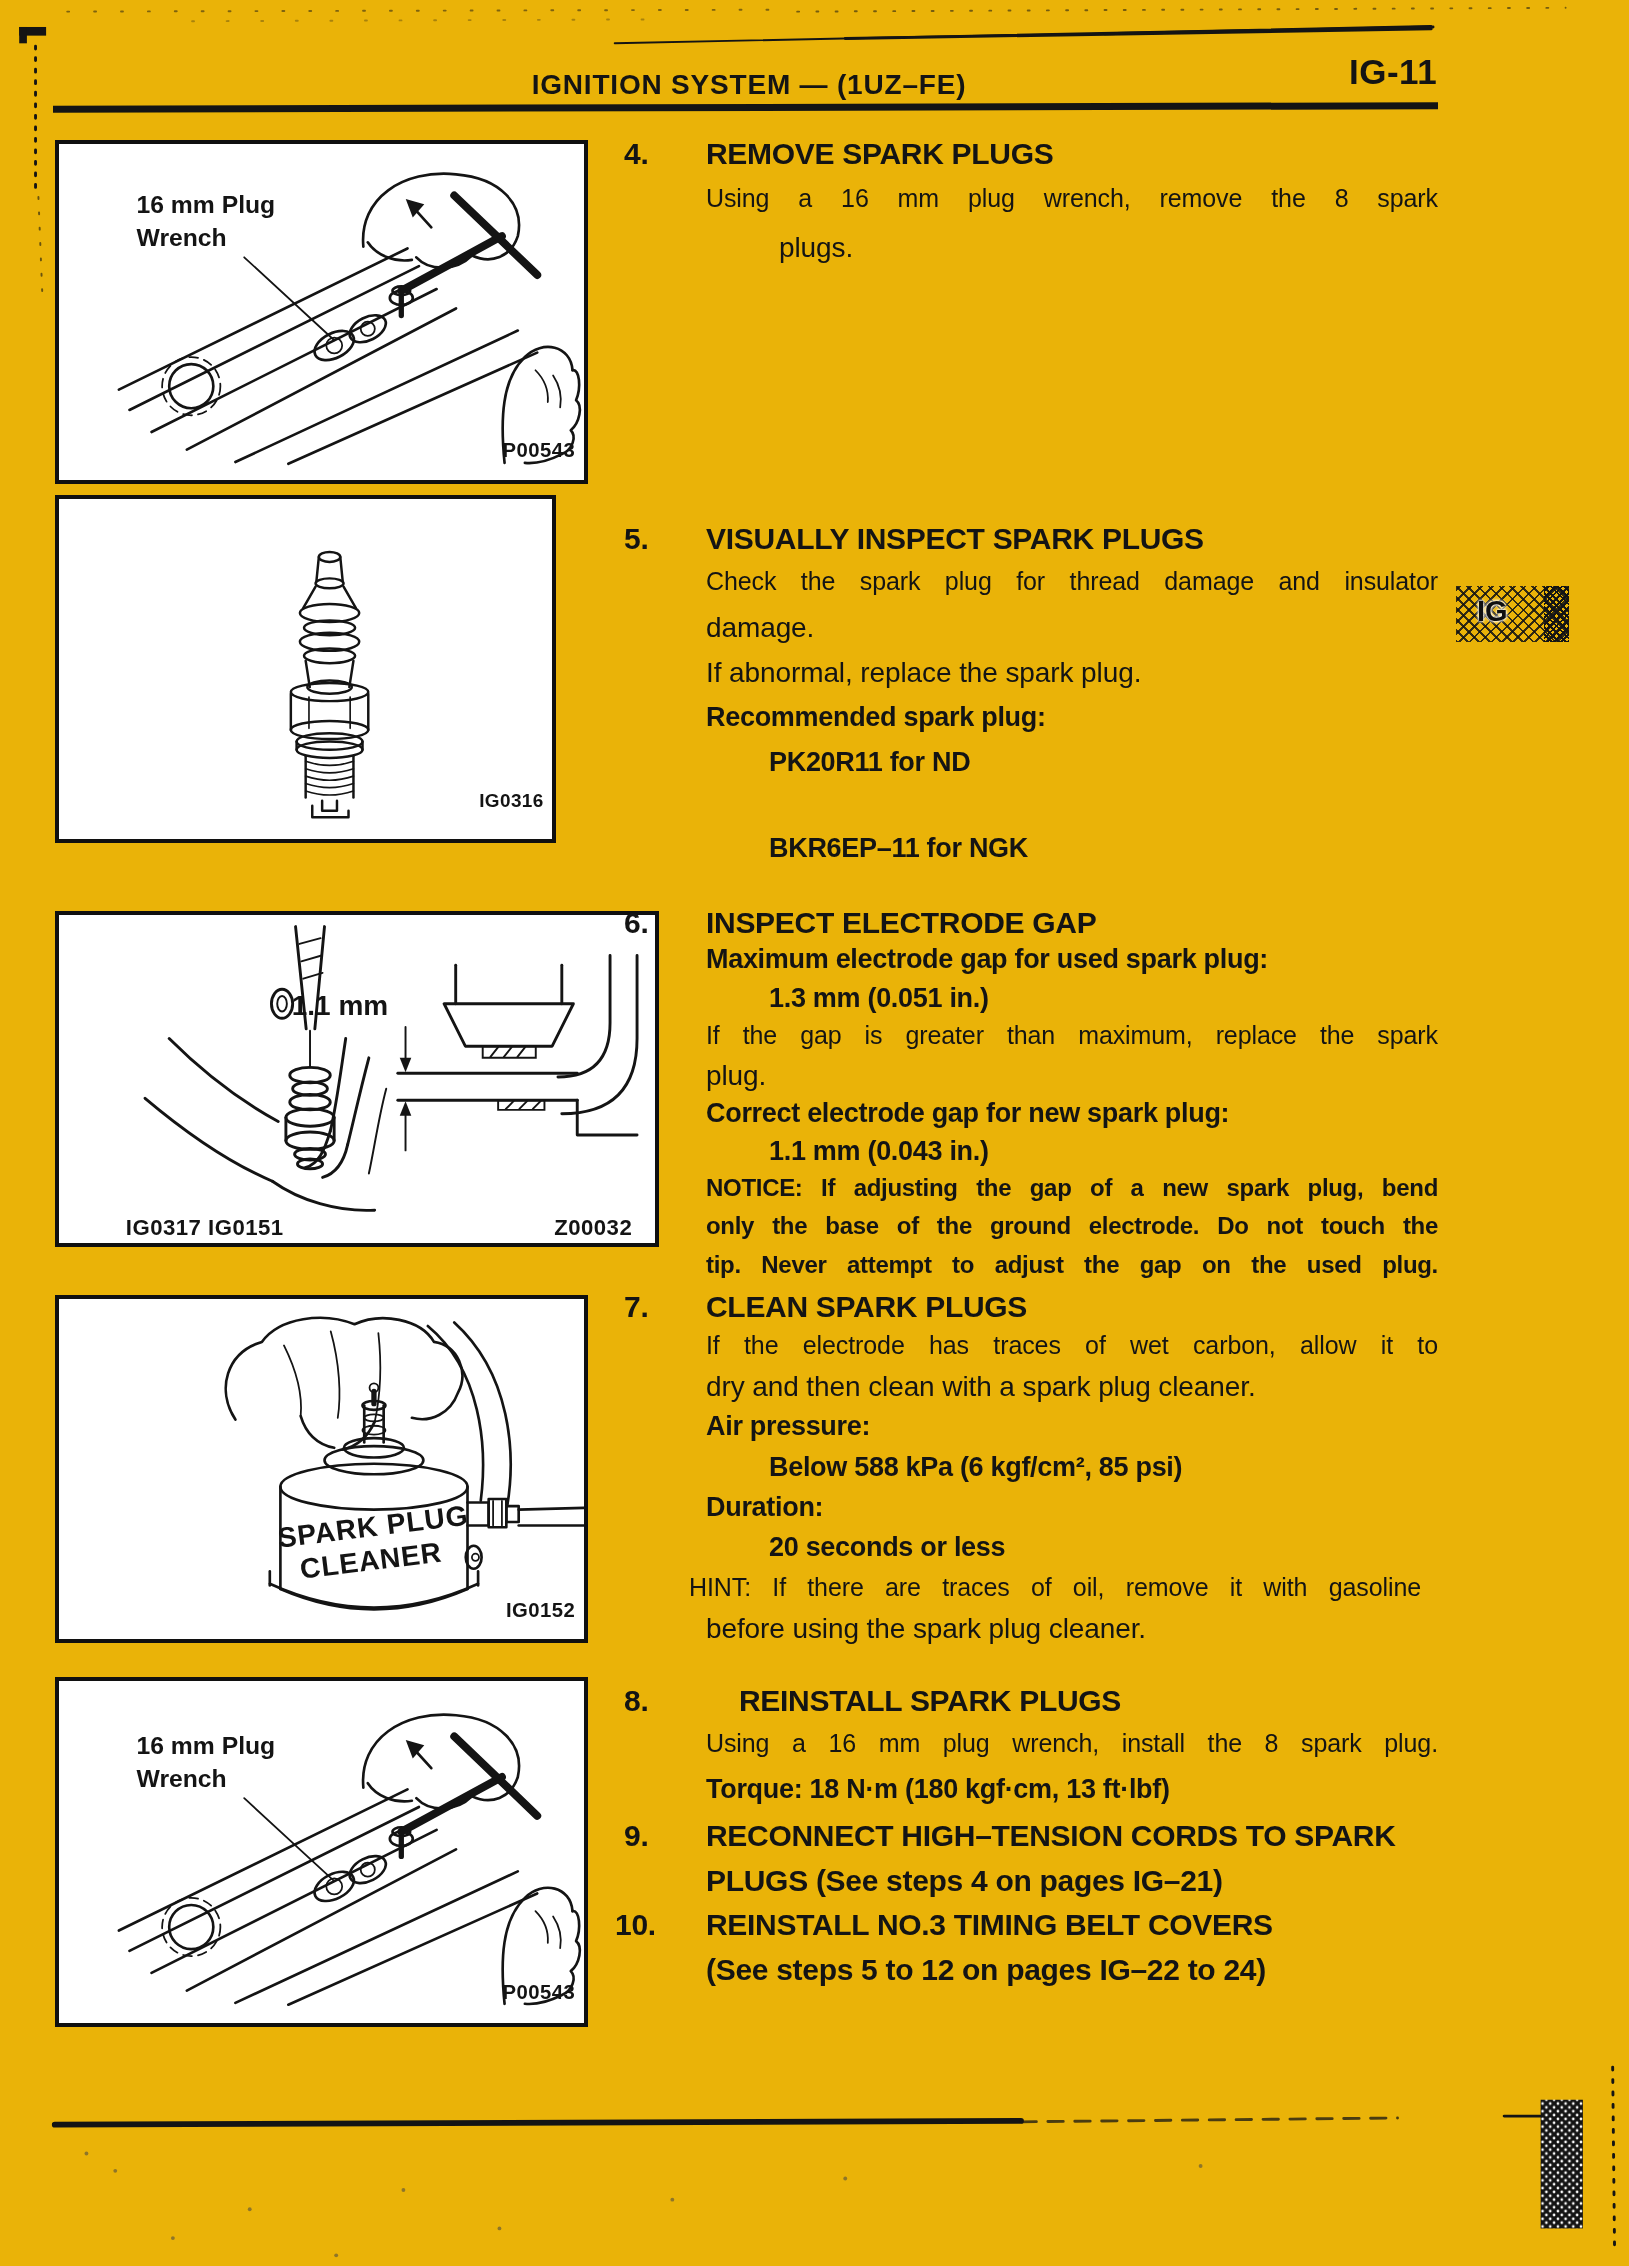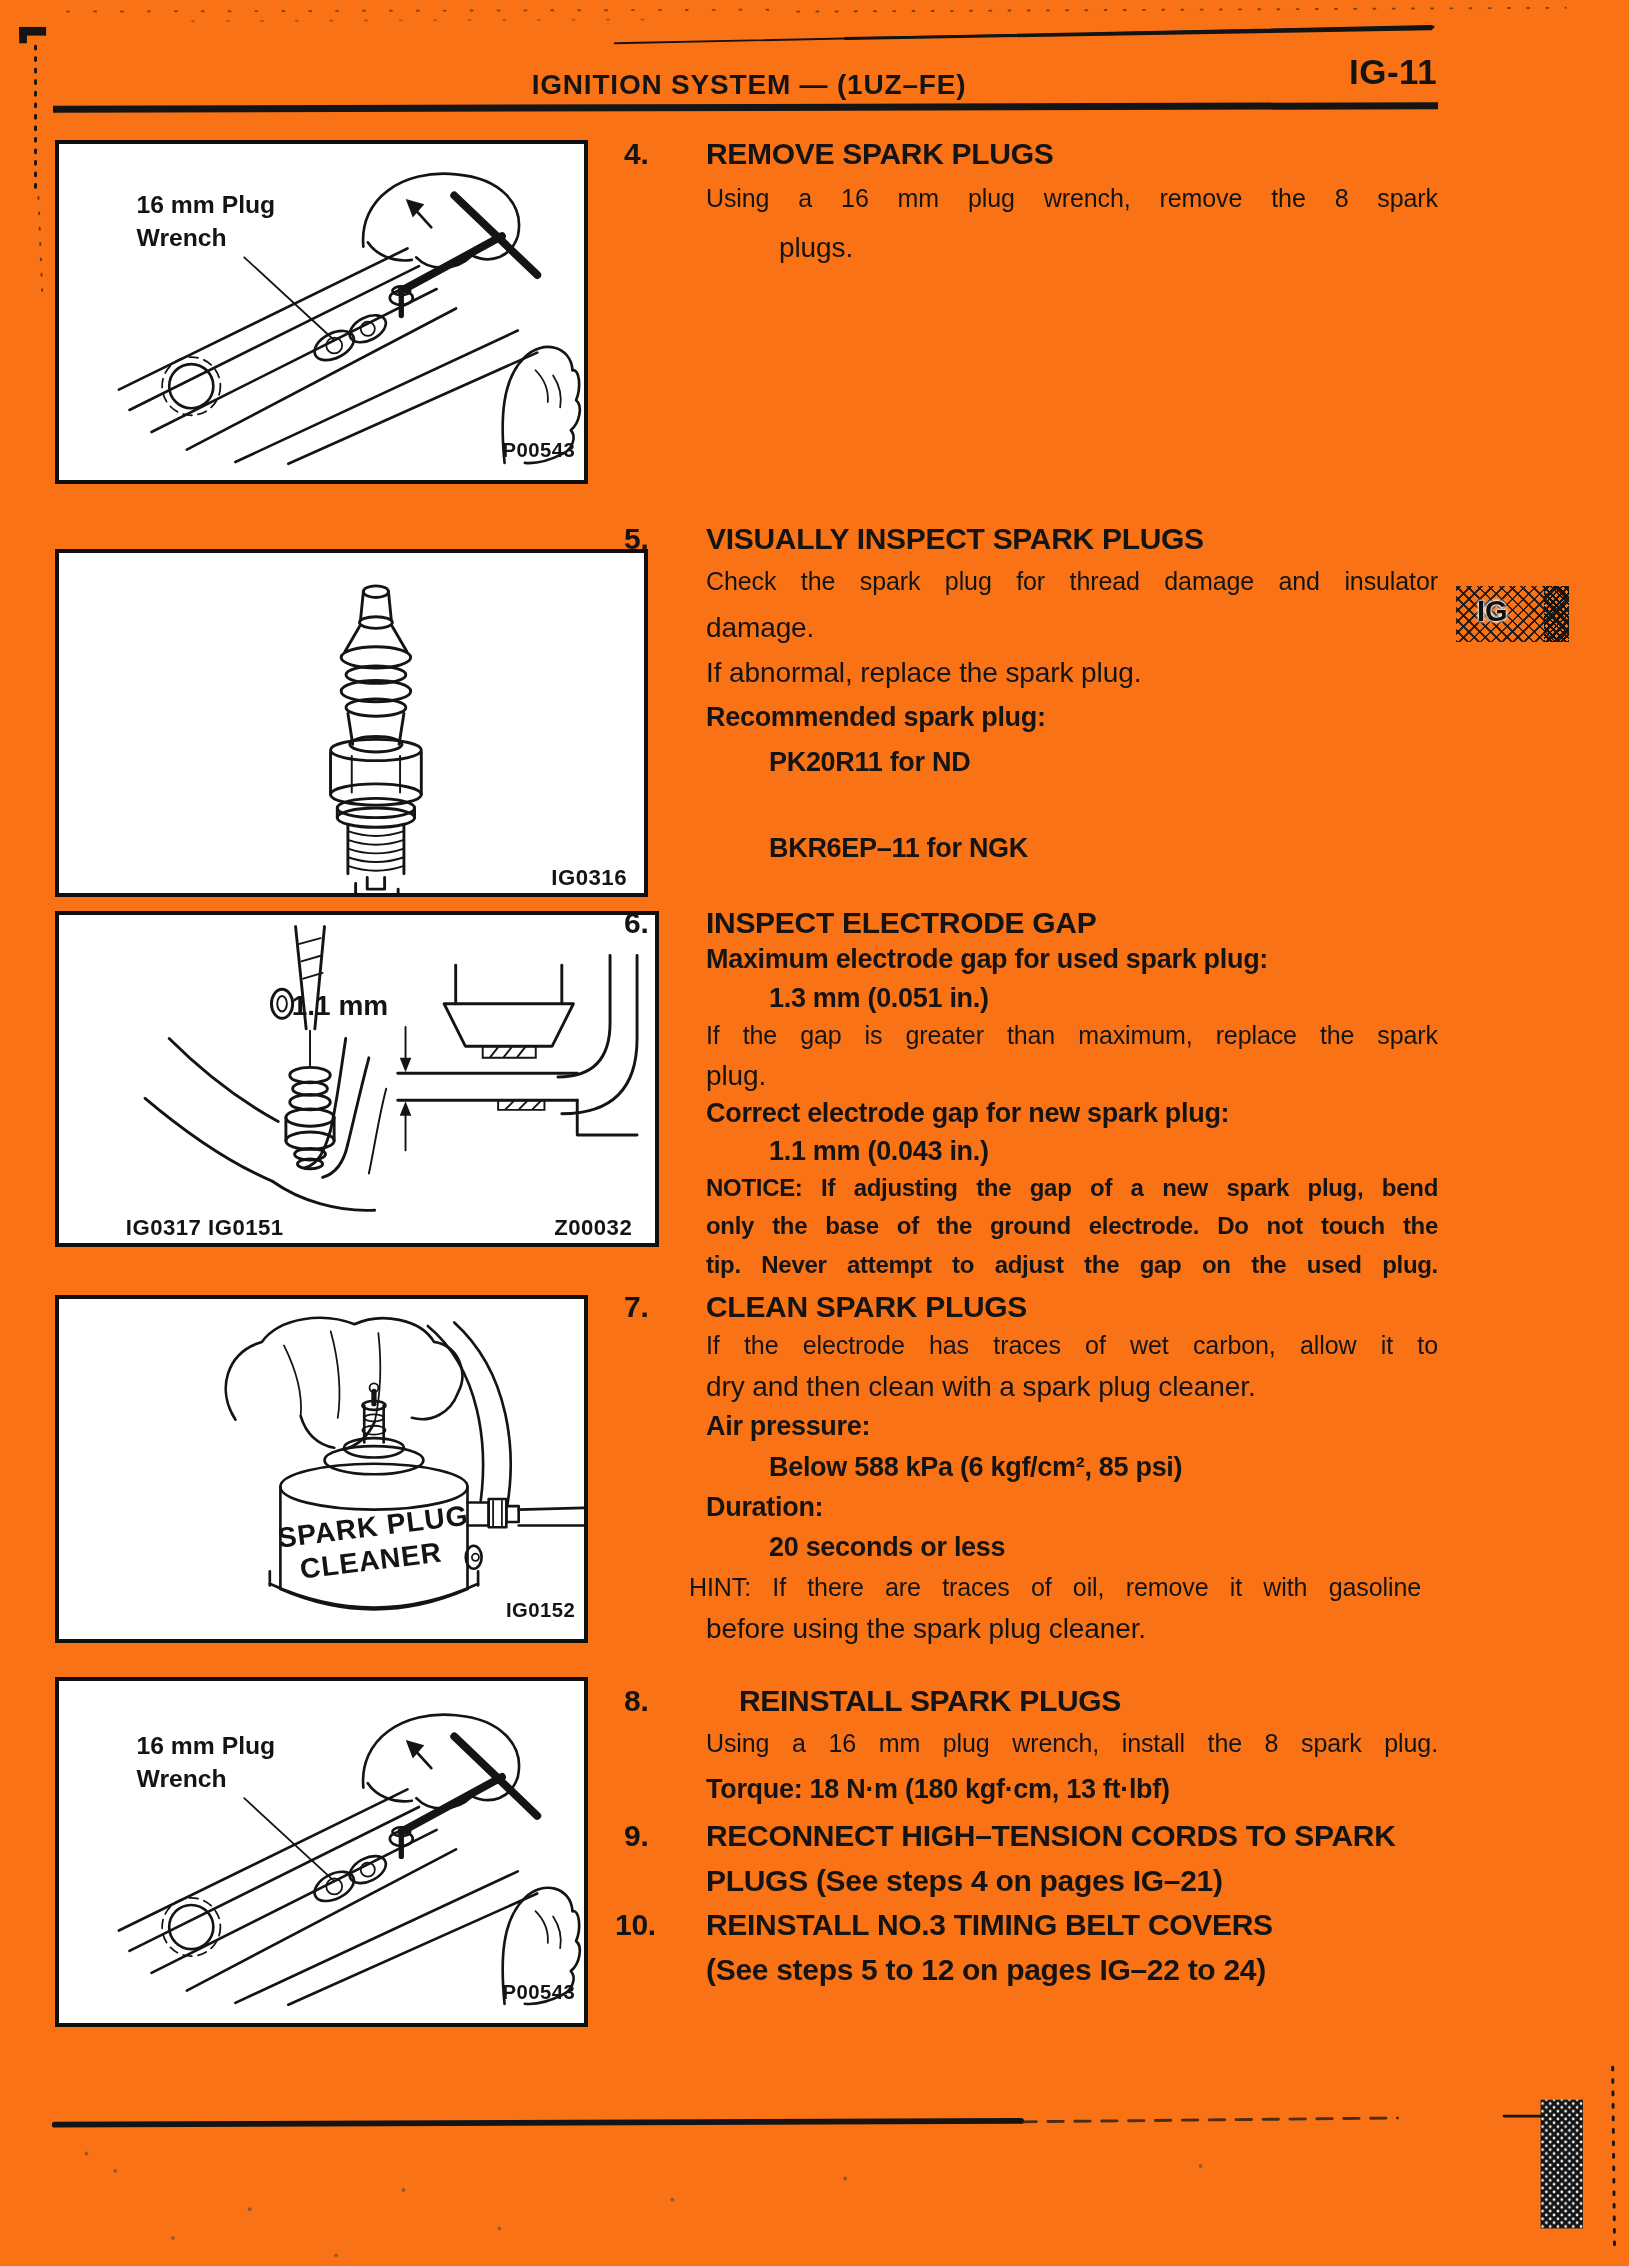"IGNITION SYSTEM — (1UZ–FE)" .page { background: #f97316 -> #eab308 }
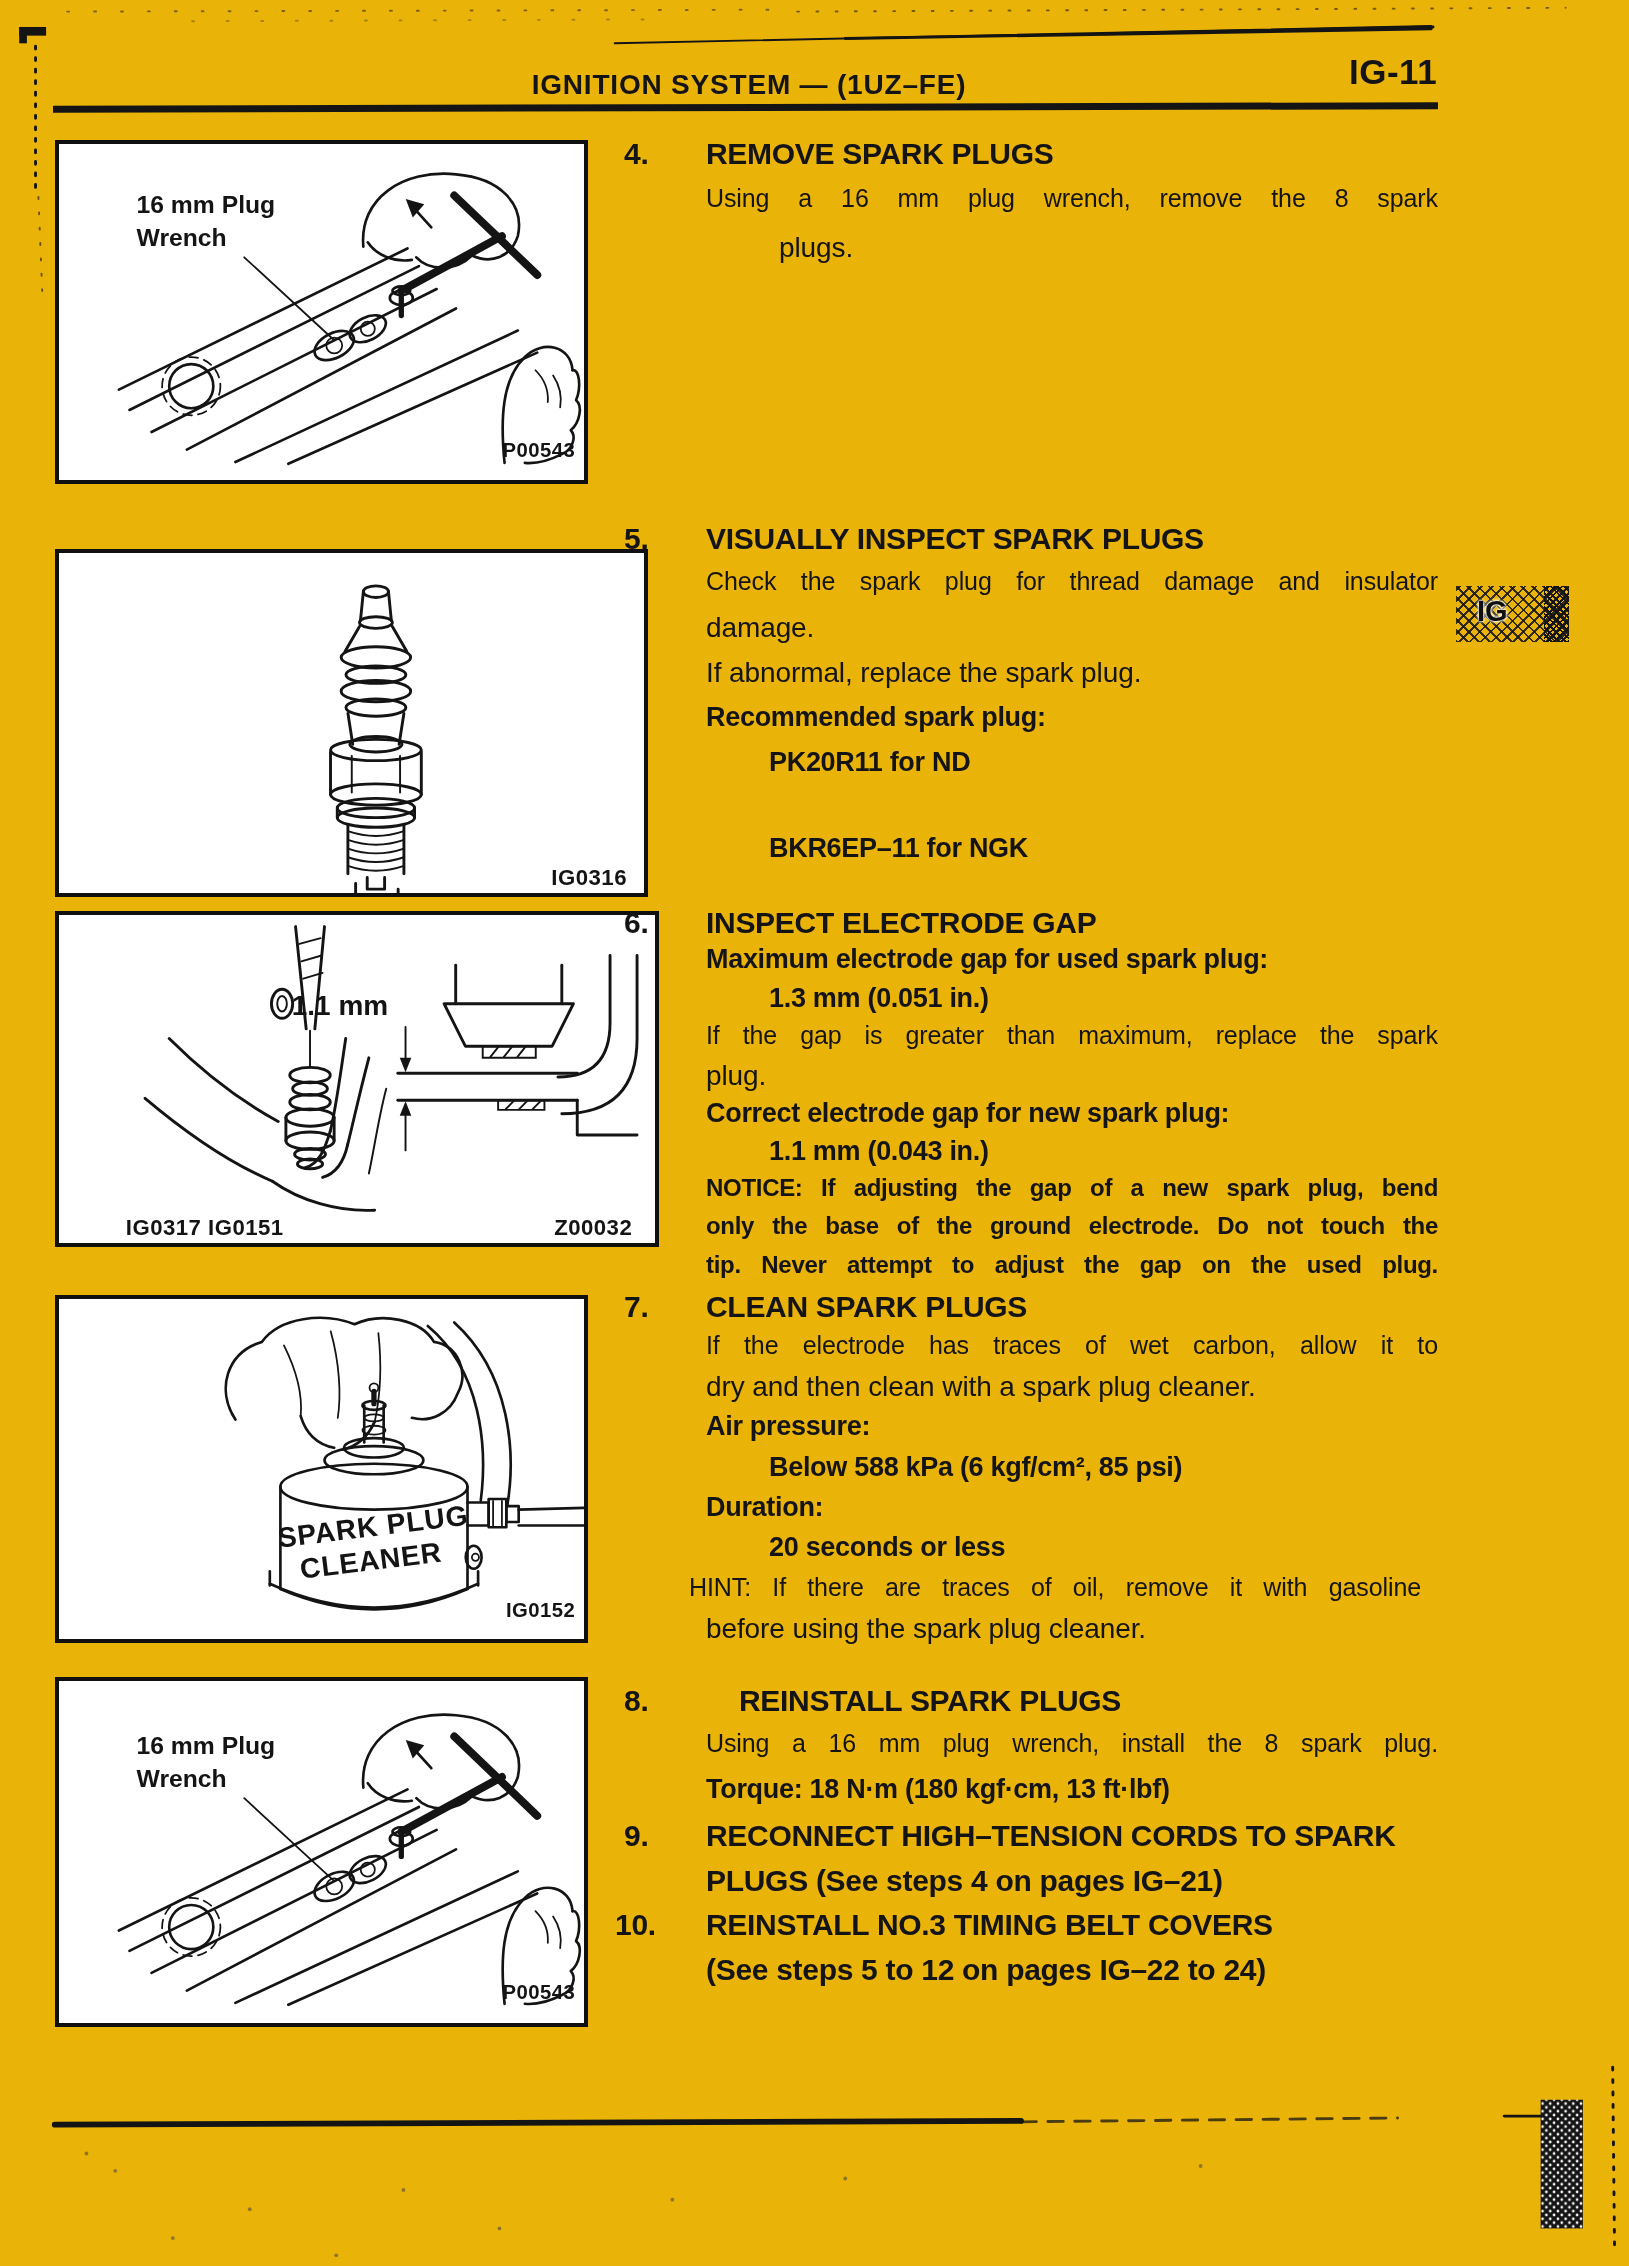"IG0316" div.fig { top: 549px -> 495px; width: 593px -> 501px }
